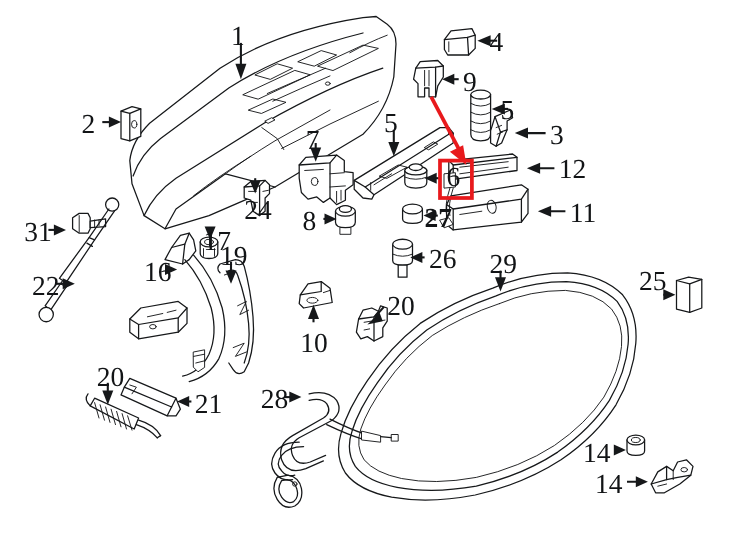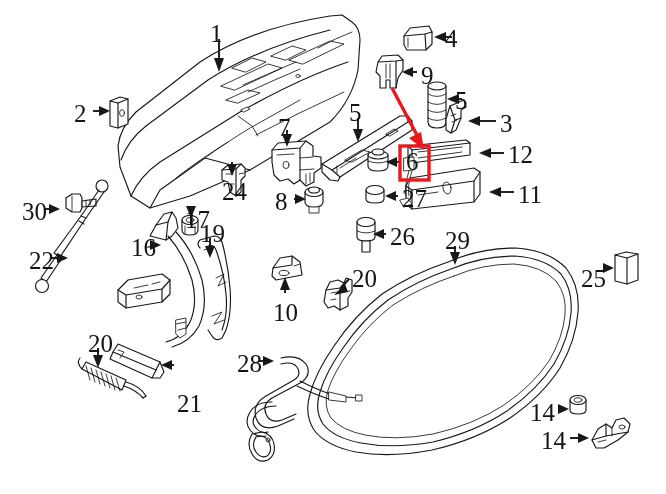"30" div.callout { text: 30 -> 31 }
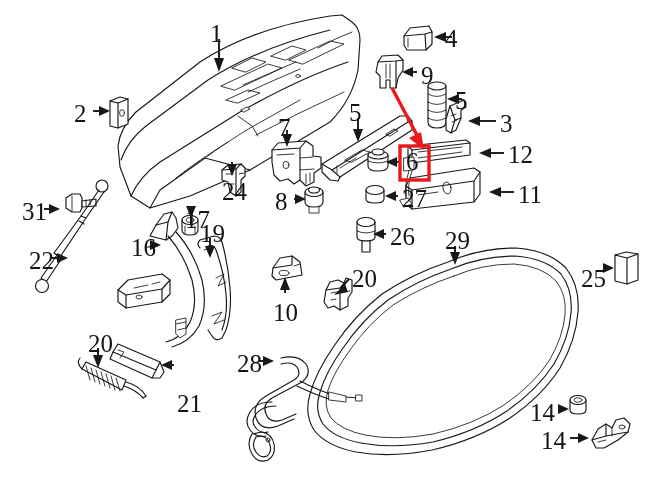"27" div.callout { font-weight: none -> bold; left: 402px -> 386px }
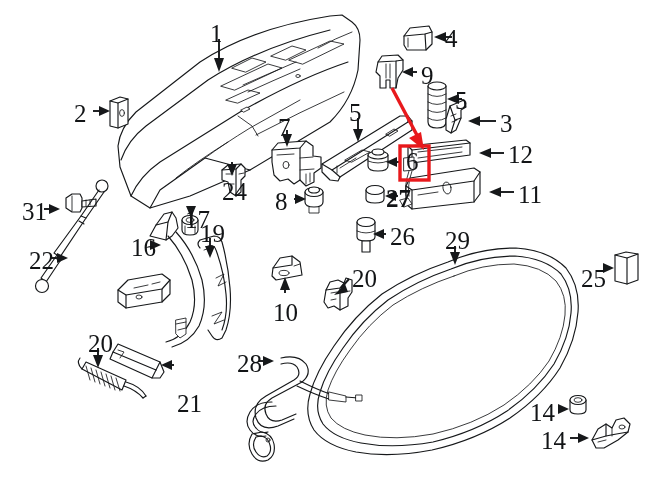"25" div.callout { top: 266px -> 244px }
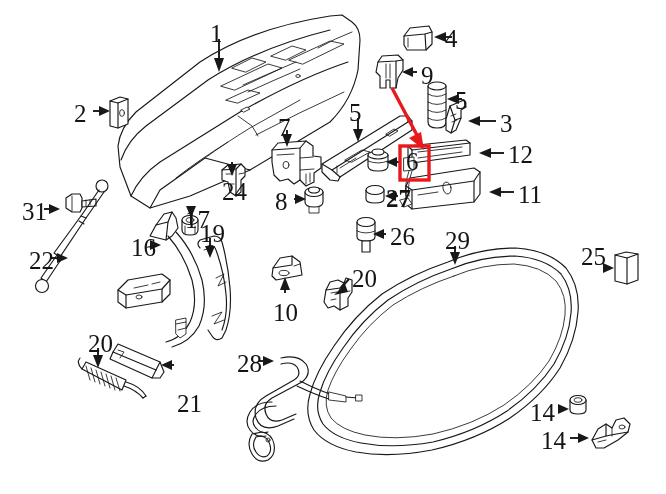"21" div.callout { margin-top: 36px -> none }
